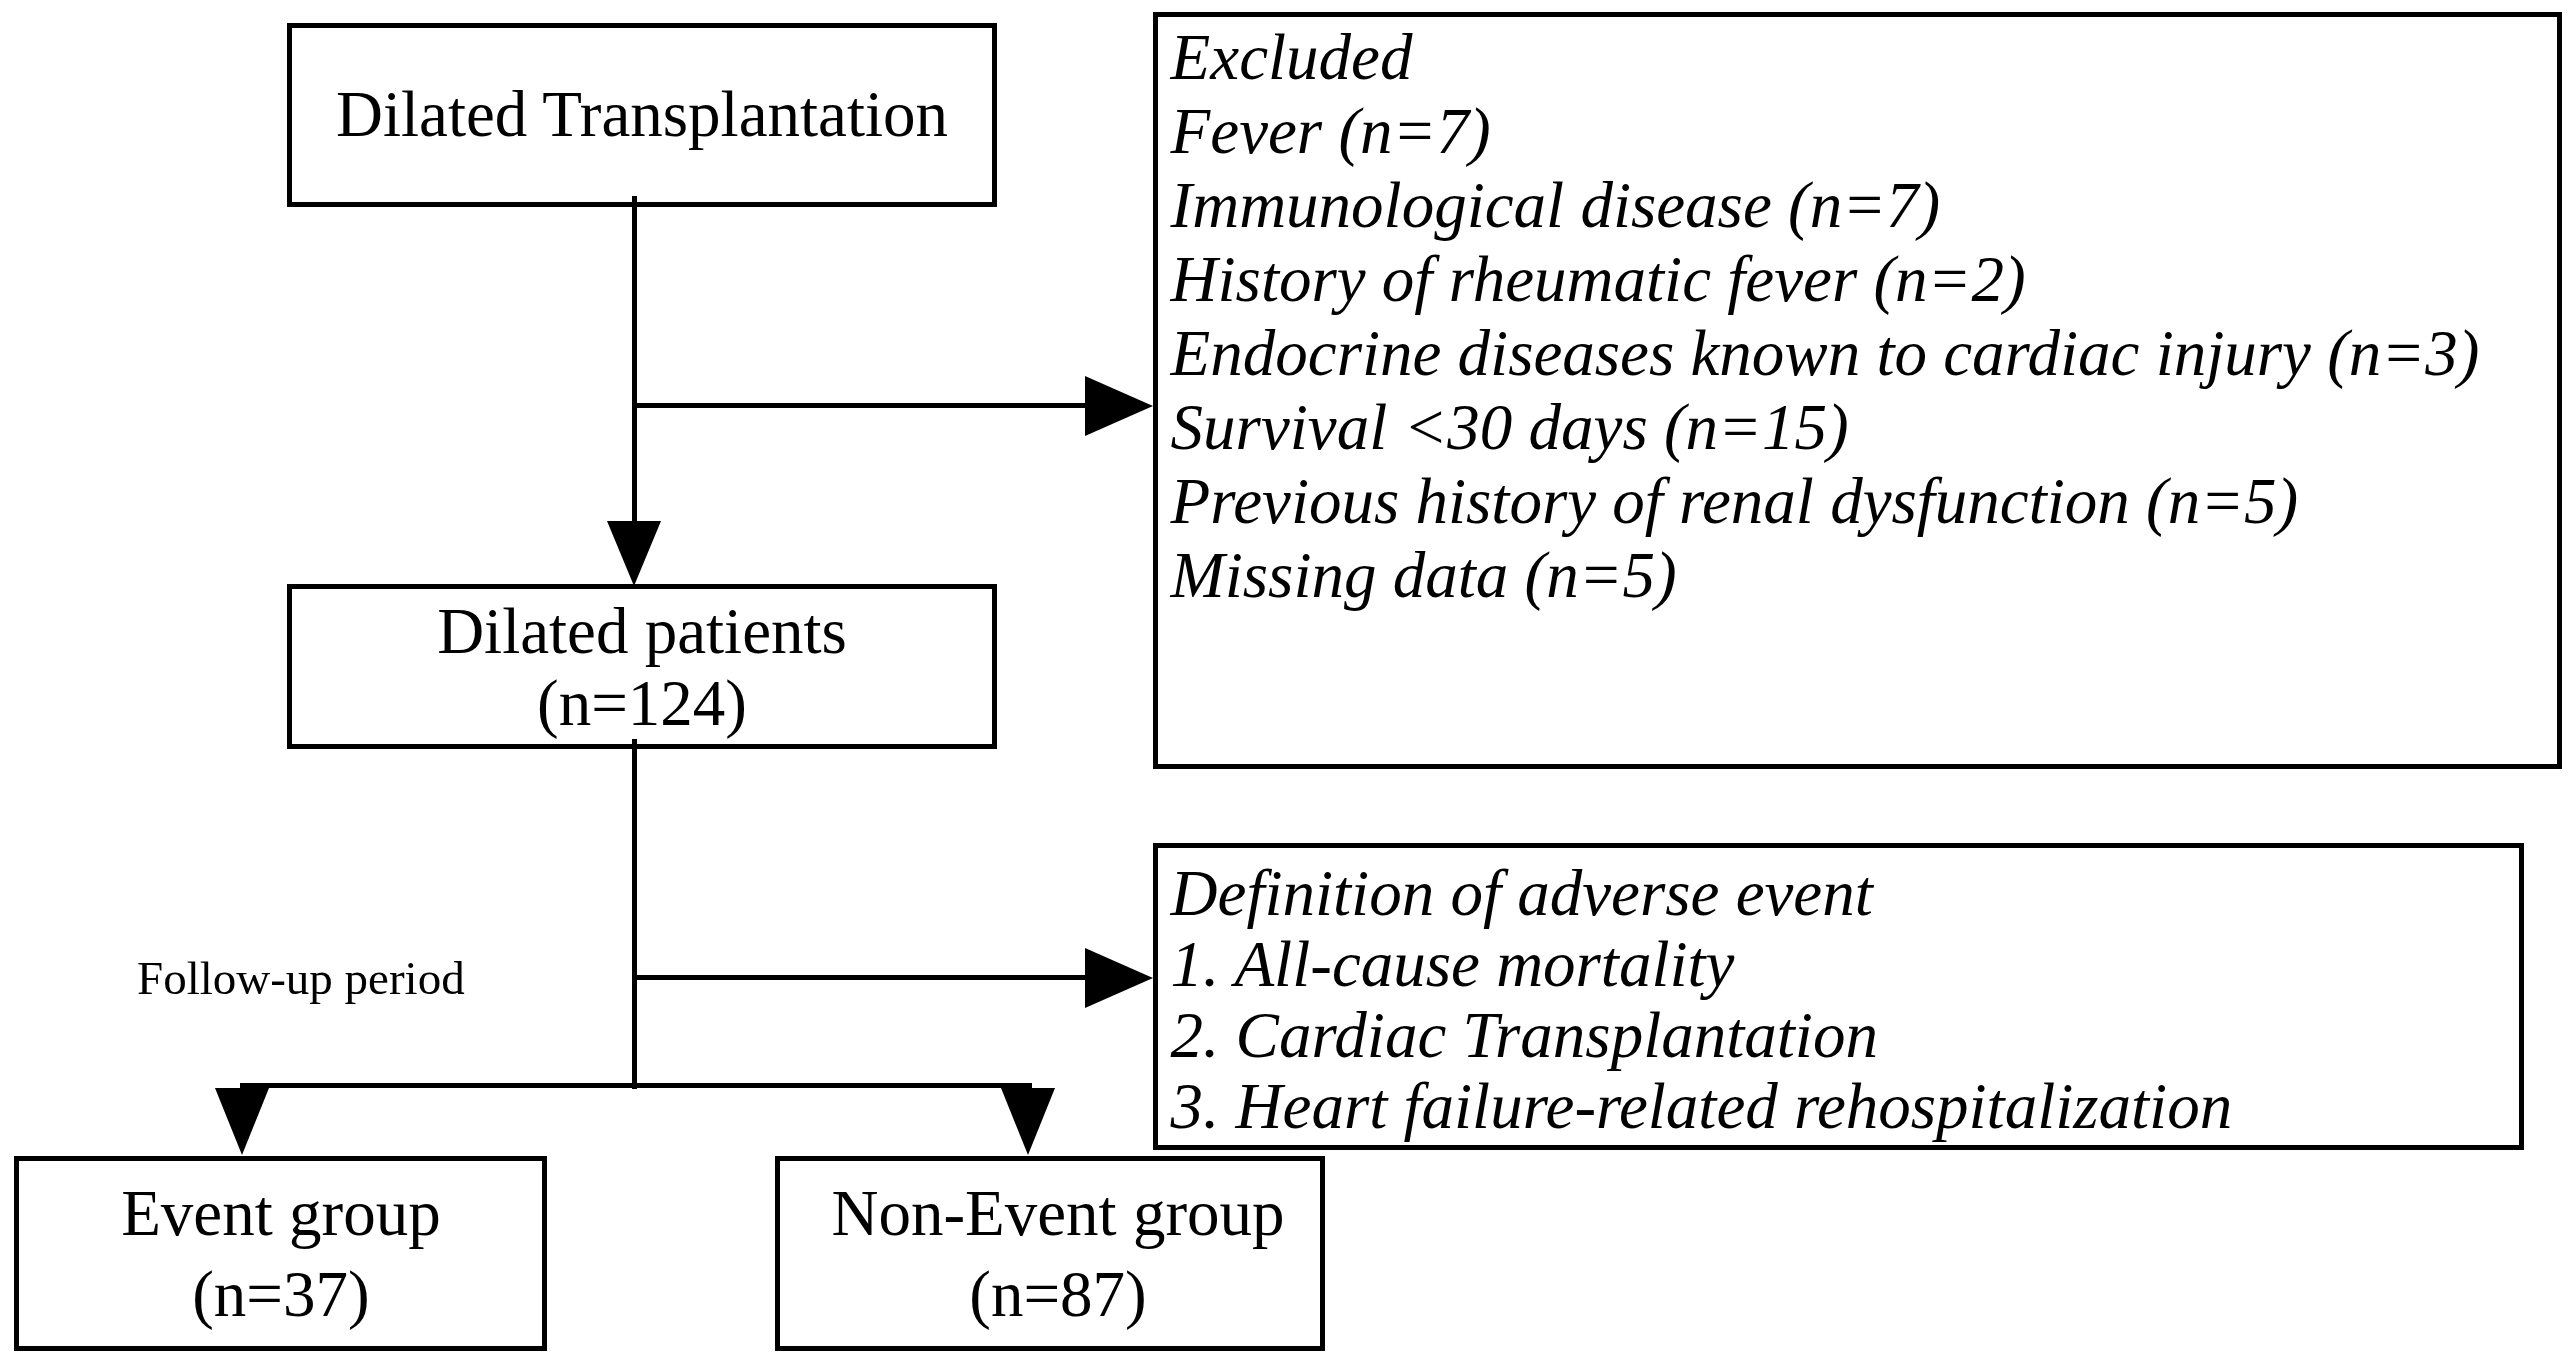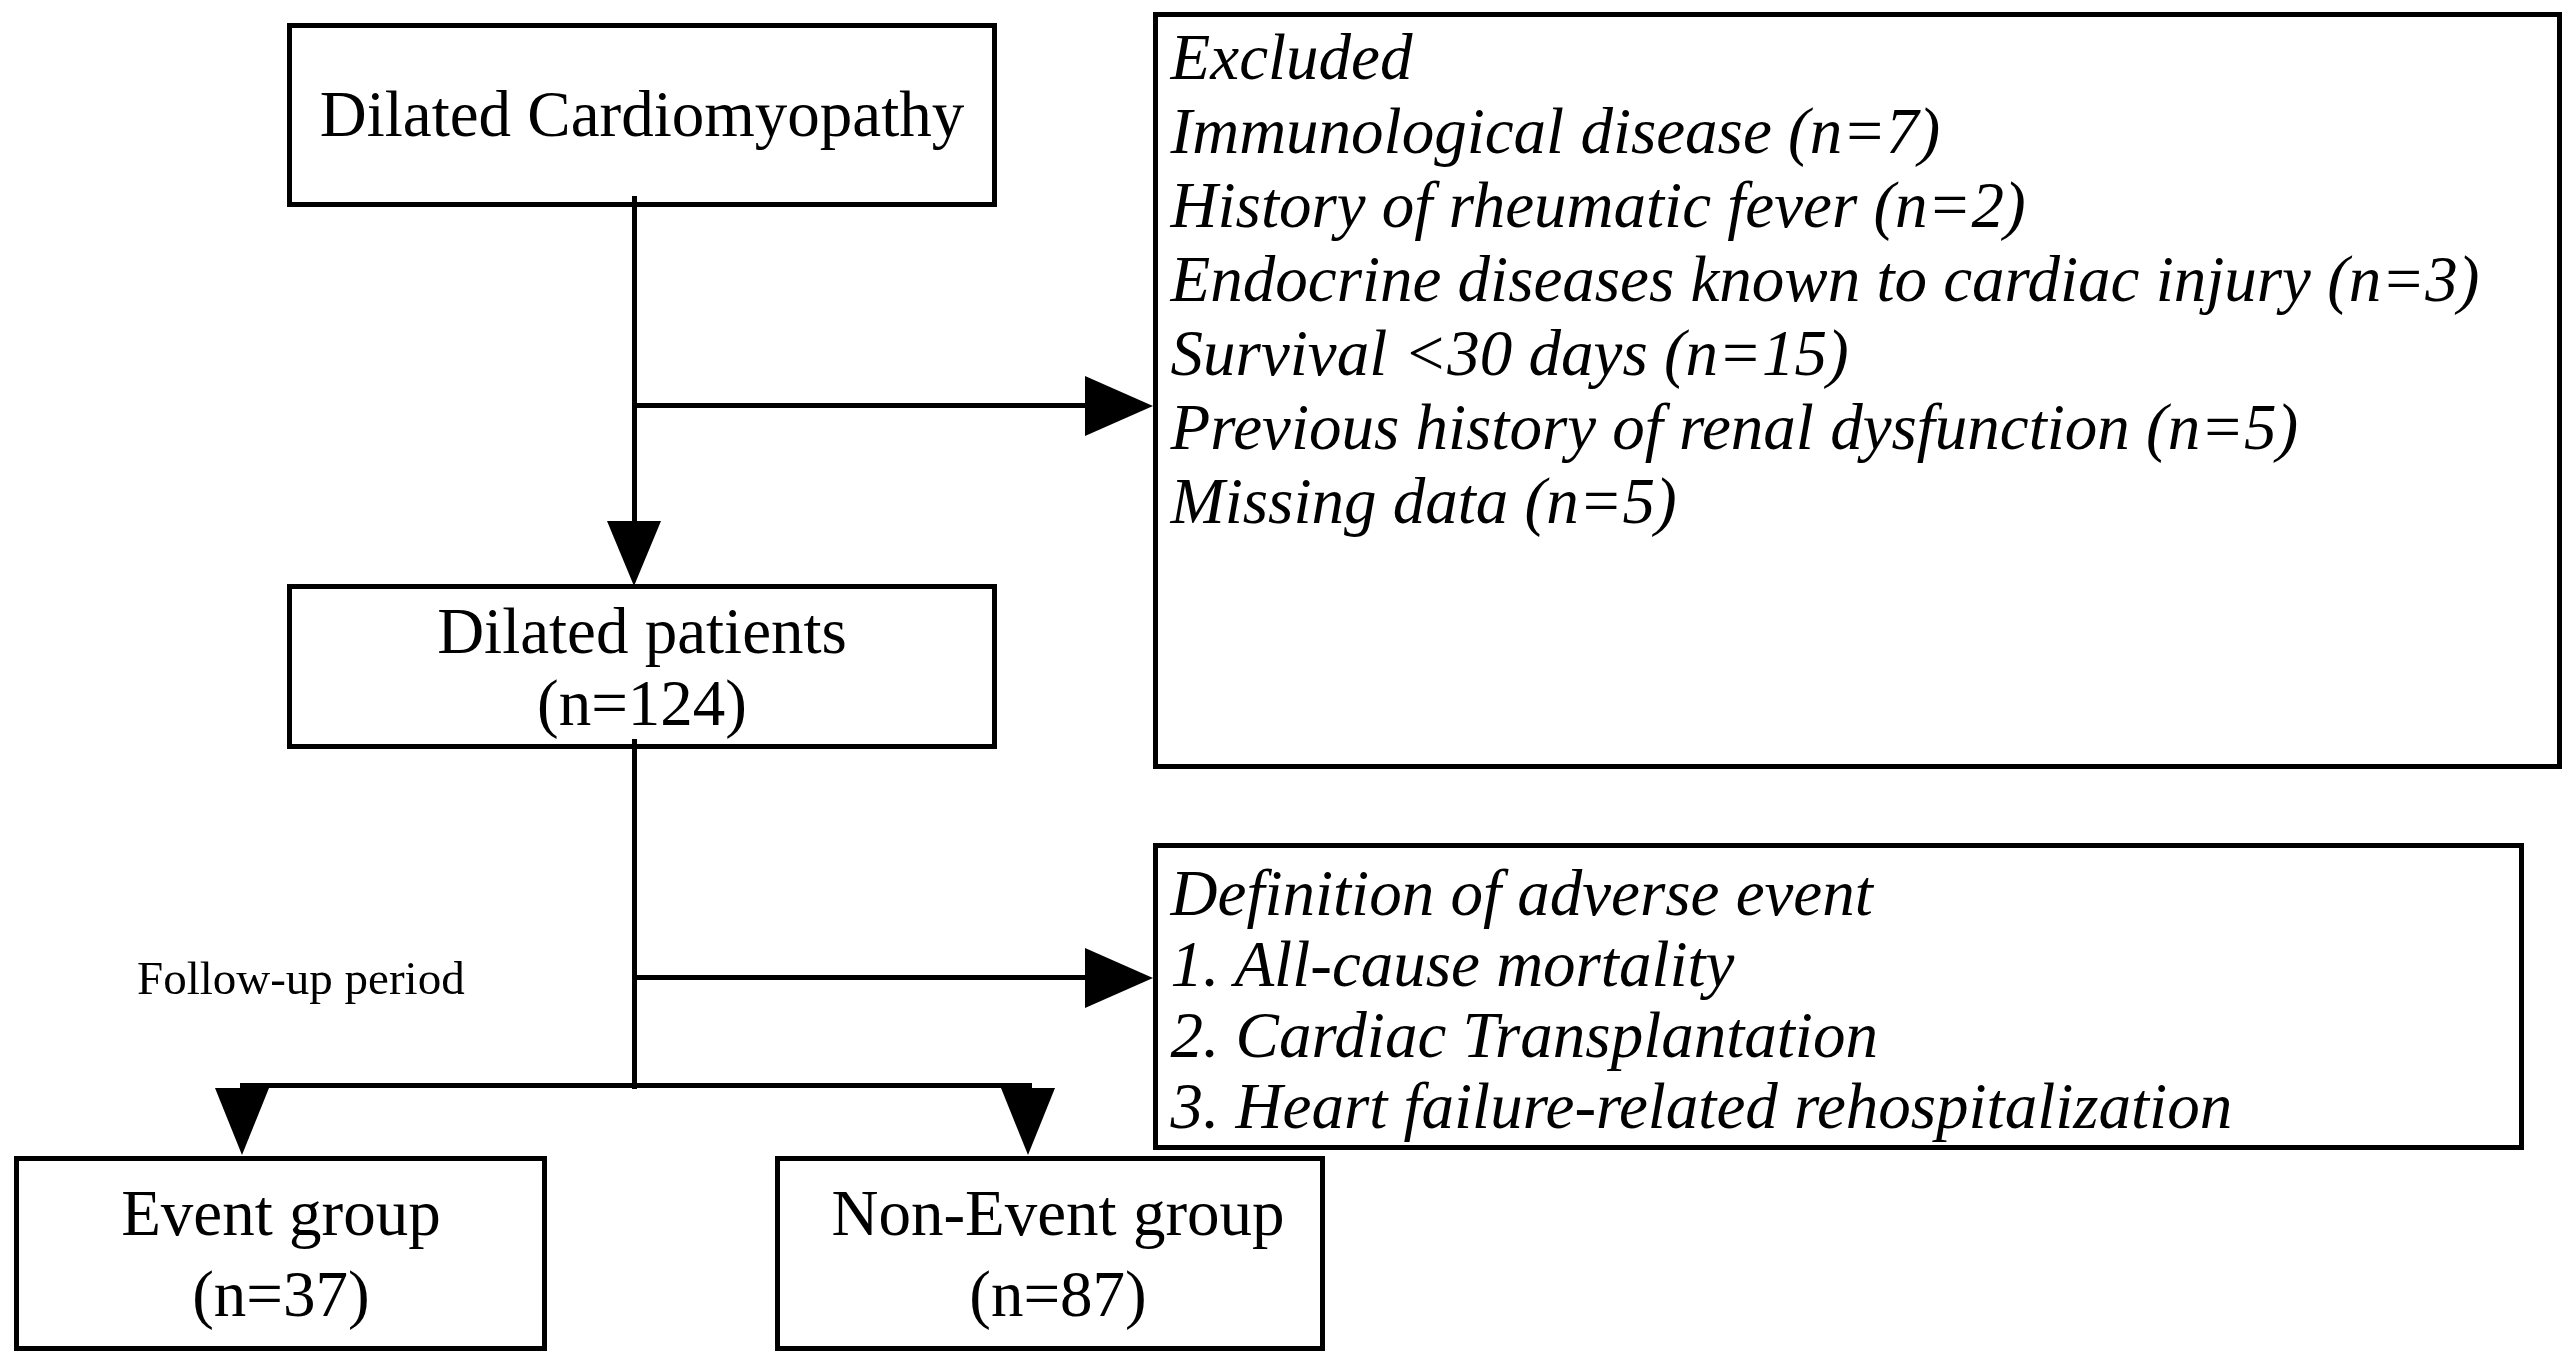"Dilated Cardiomyopathy" div.nline { text: Cardiomyopathy -> Transplantation }
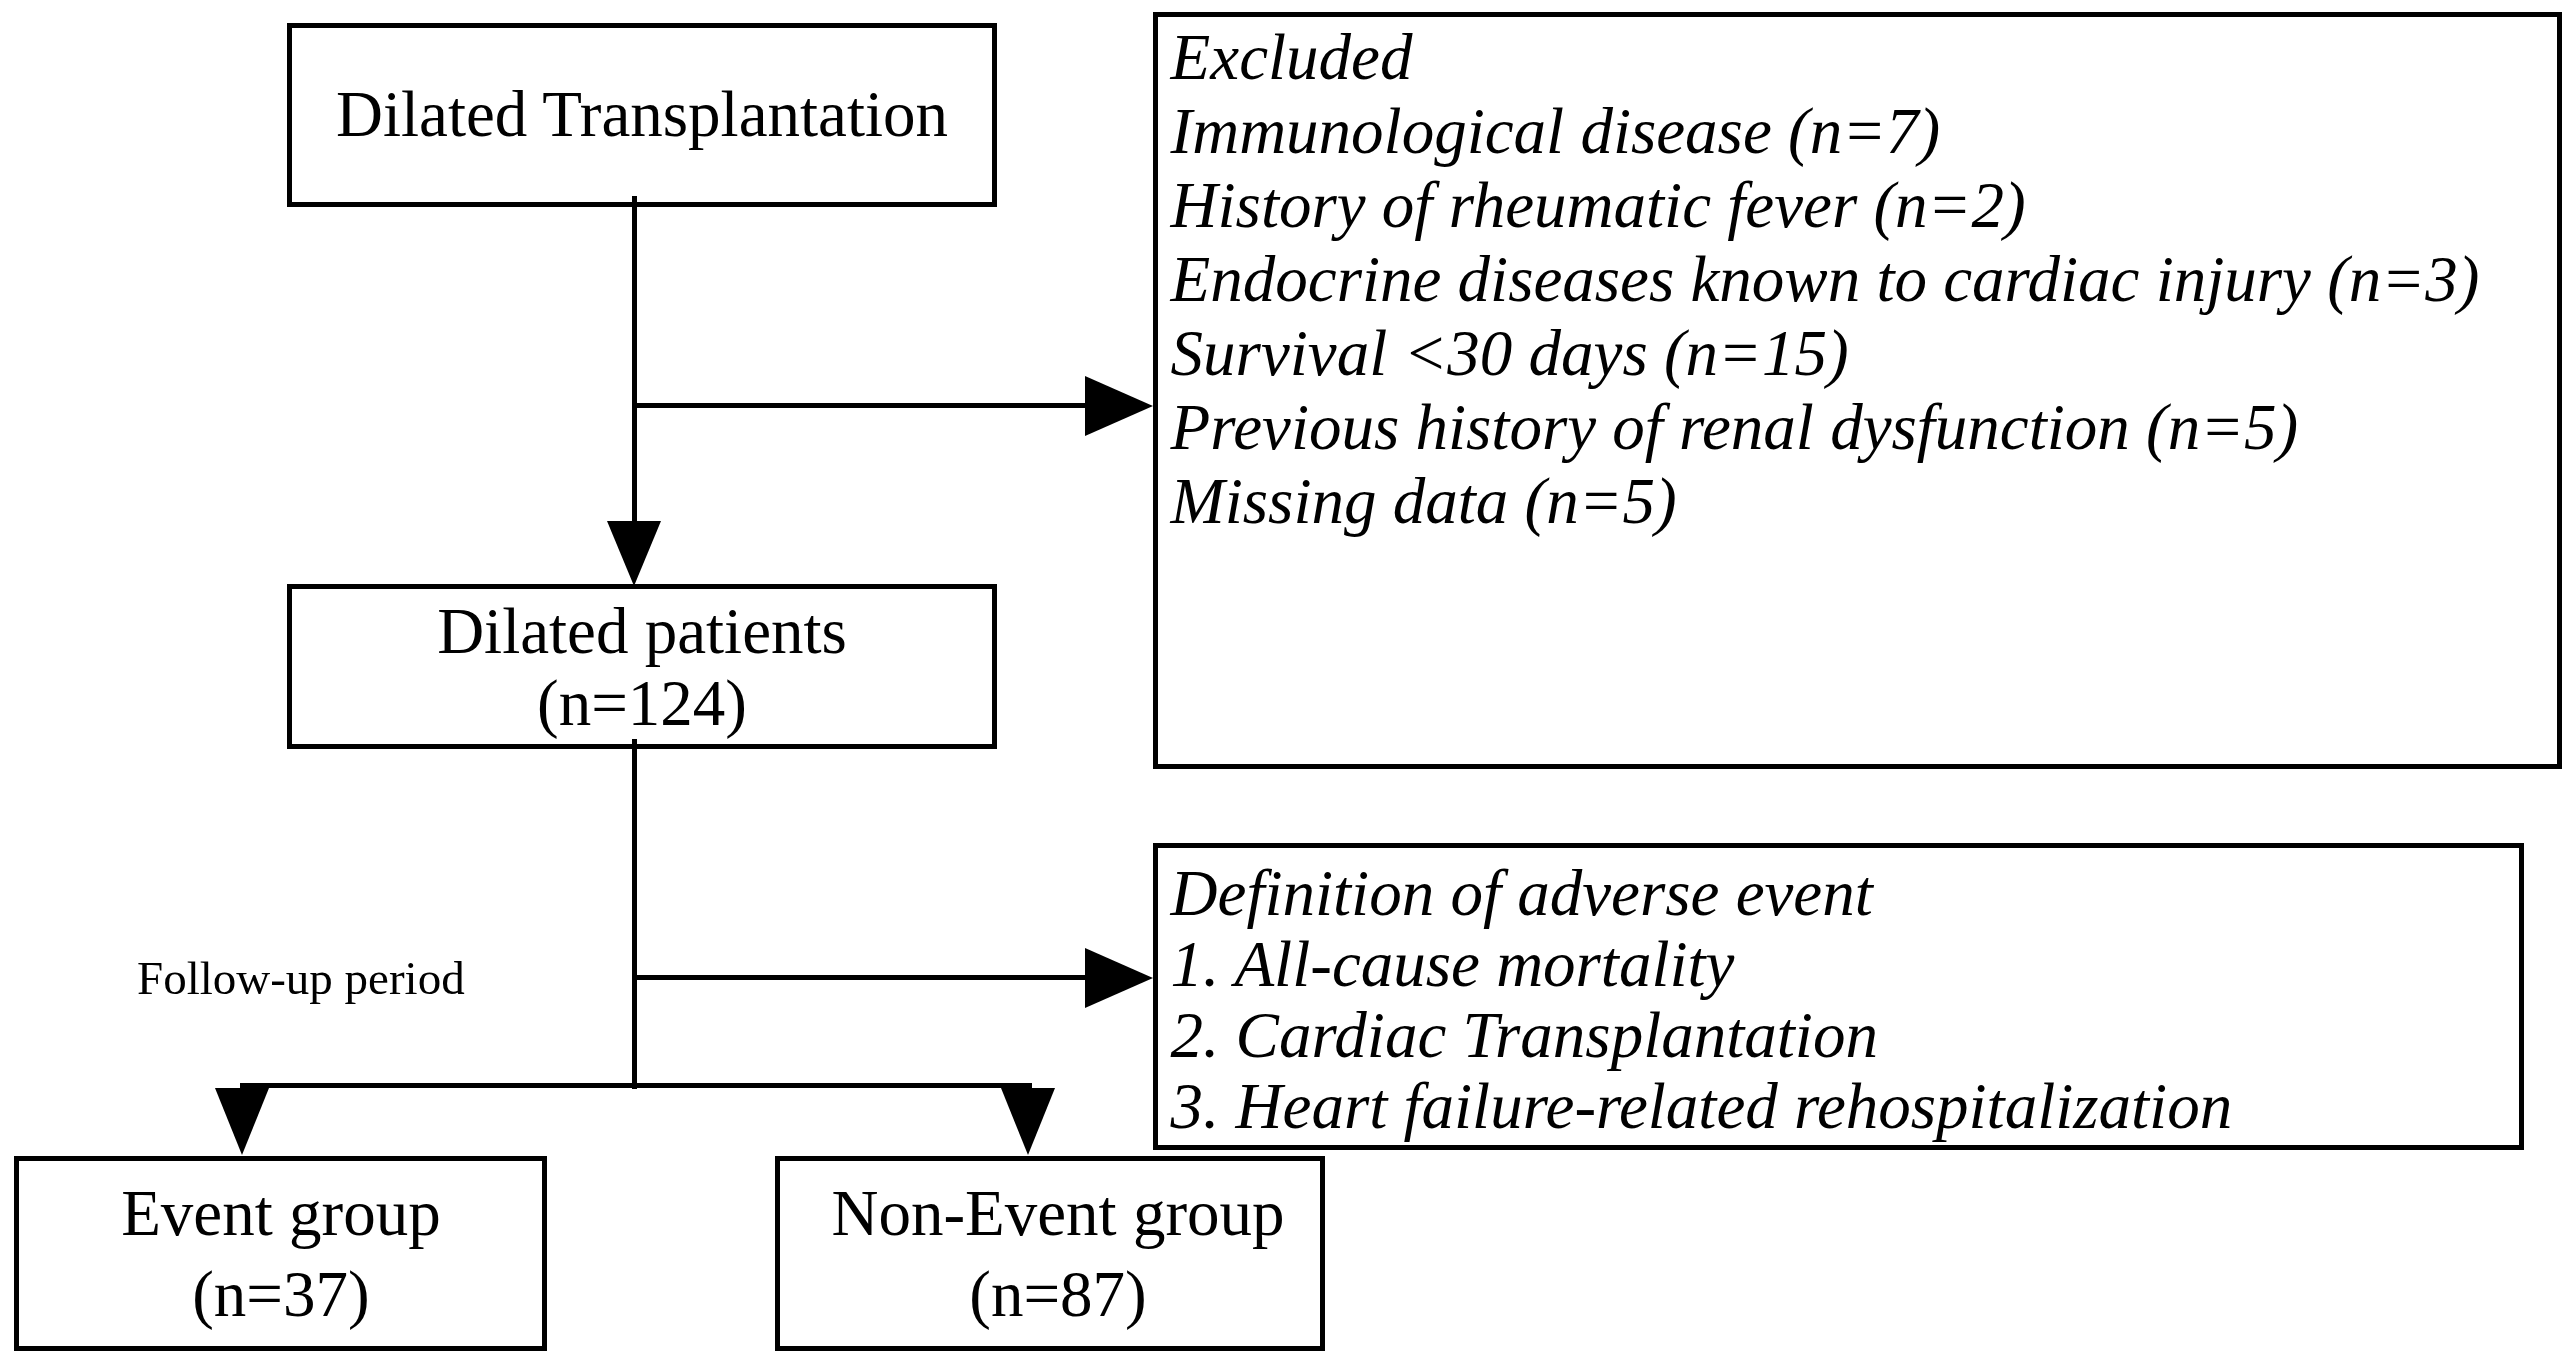"Fever (n=7)" div.pline { html: none -> <div>Fever (n=7)</div> }
